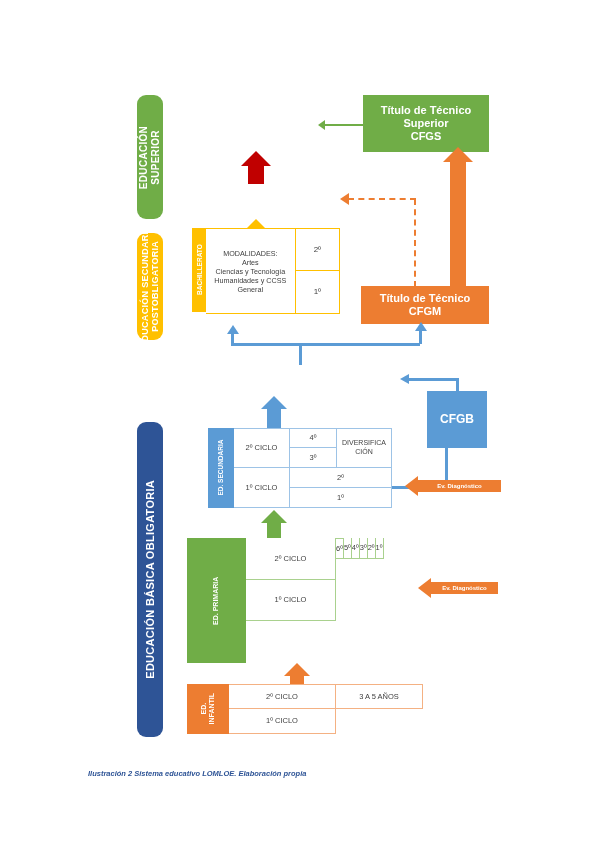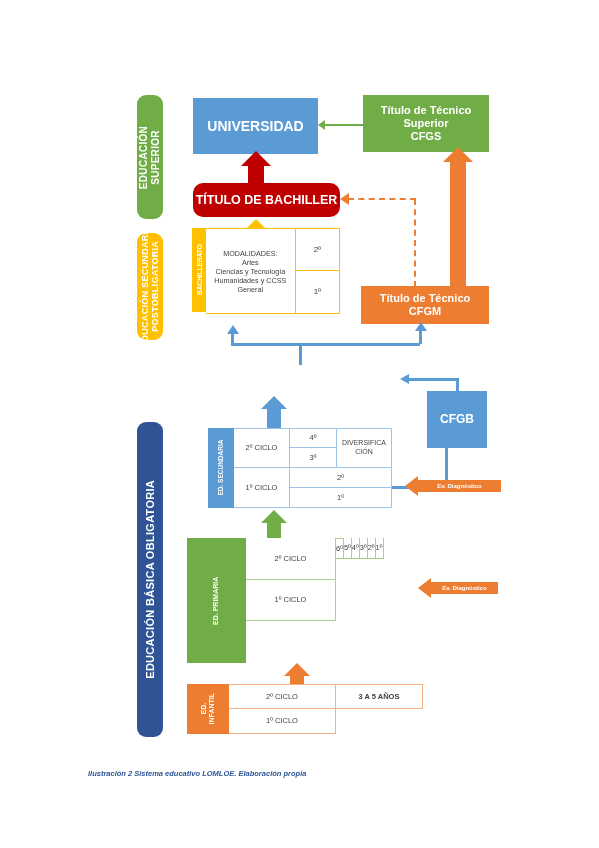"UNIVERSIDAD" div.abs { html: <div> <span>UNIVERSIDAD</span> </div> -> none }
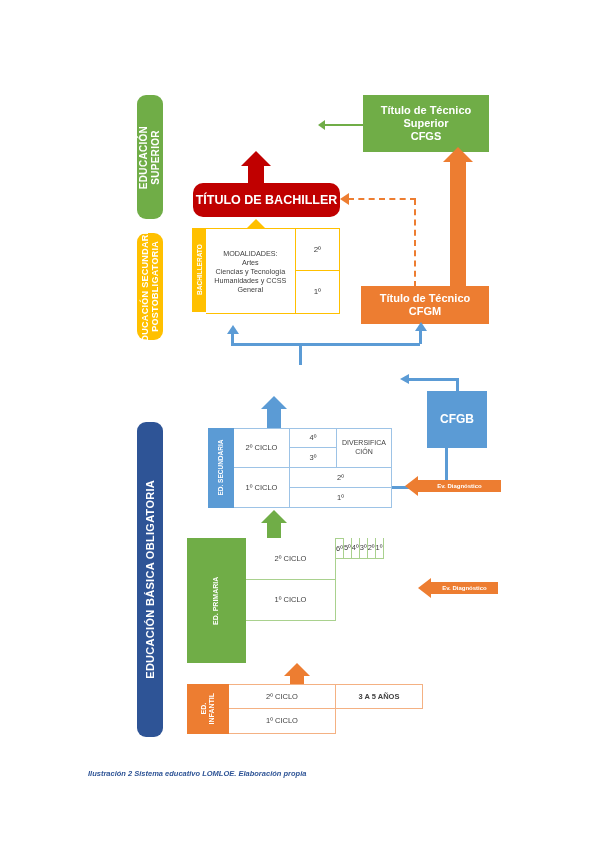"TÍTULO DE BACHILLER" div.abs { html: <div> <span>TÍTULO DE BACHILLER</span> </div> -> none }
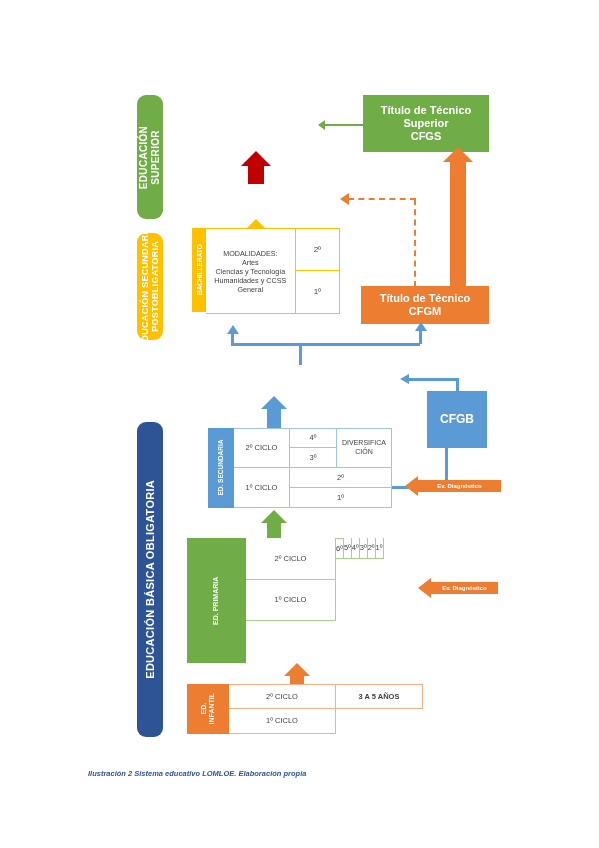"3 A 5 AÑOS" div { font-weight: bold -> none }
